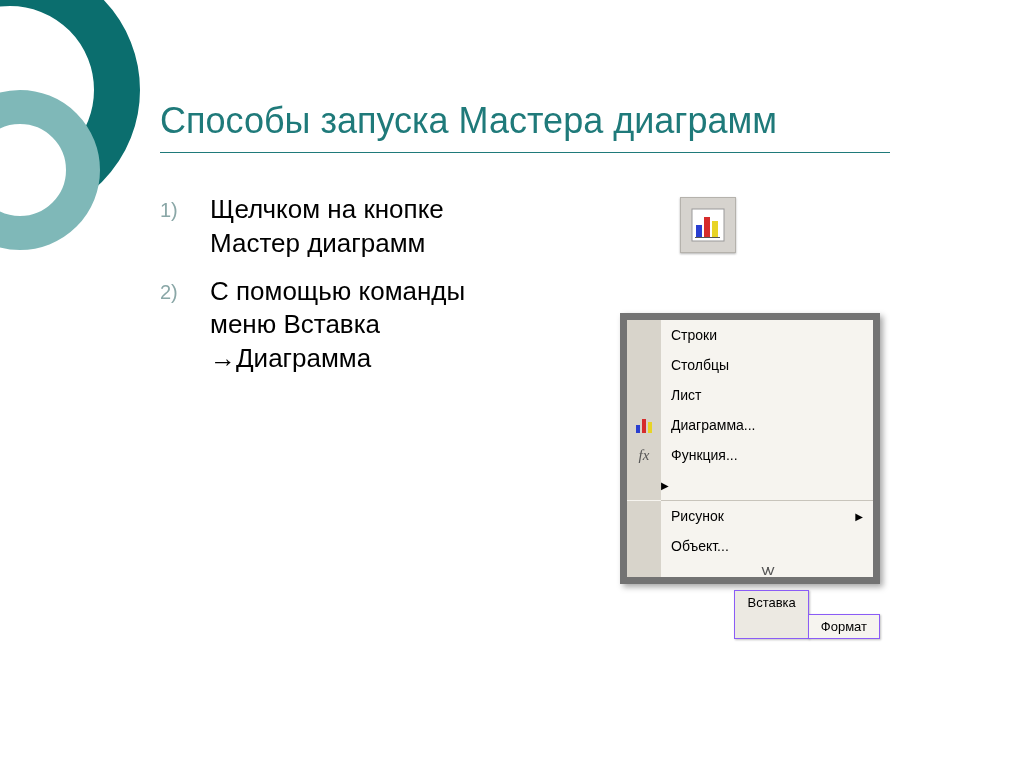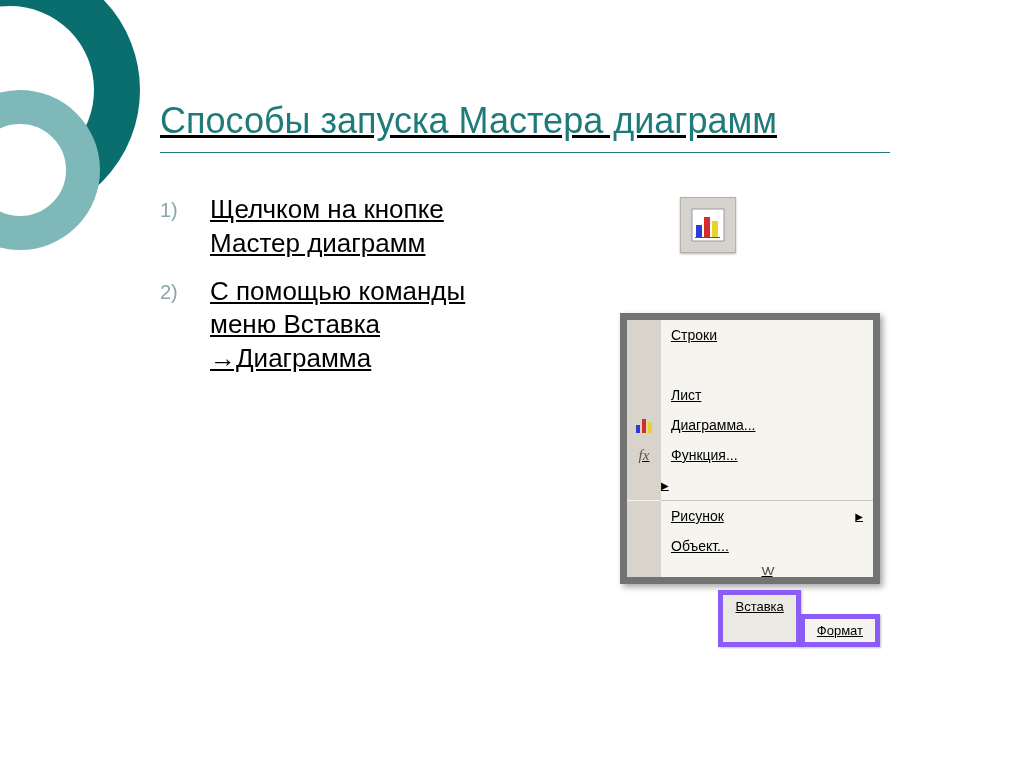"Способы запуска Мастера диаграмм" .slide { text-decoration: underline -> none }
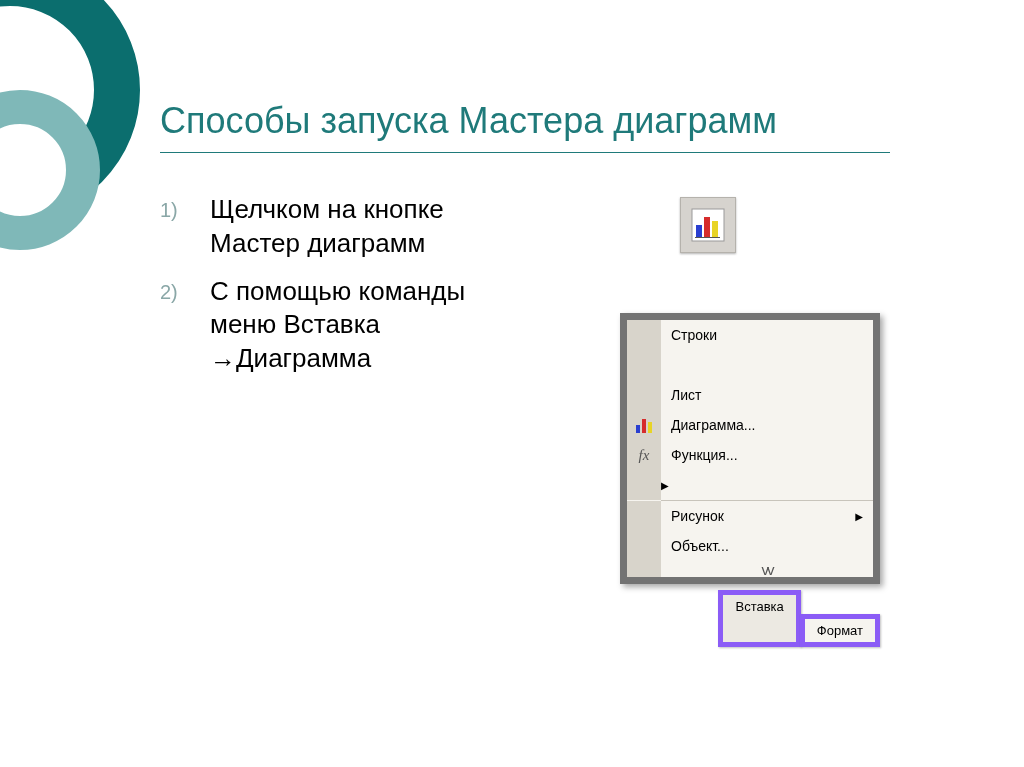"Столбцы" span.label { html: none -> <span>Столбцы</span> }
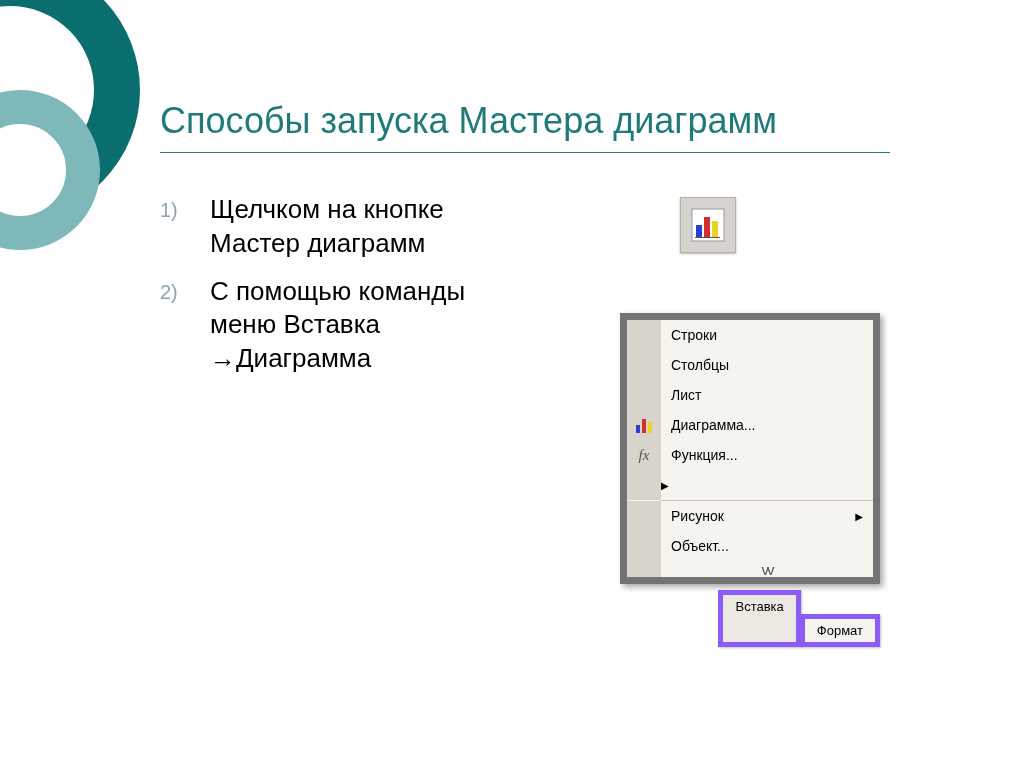"Вставка" .tabs .tab { border: 5px solid #8b5cf6 -> 1px solid #8b5cf6 }
